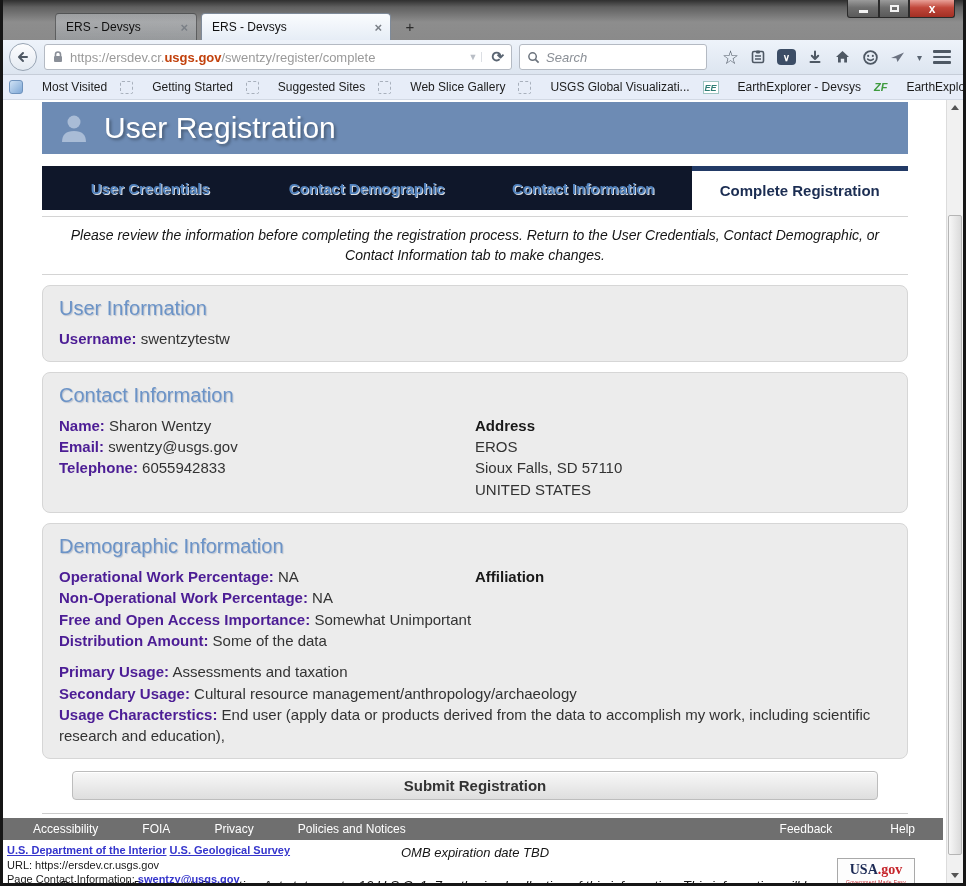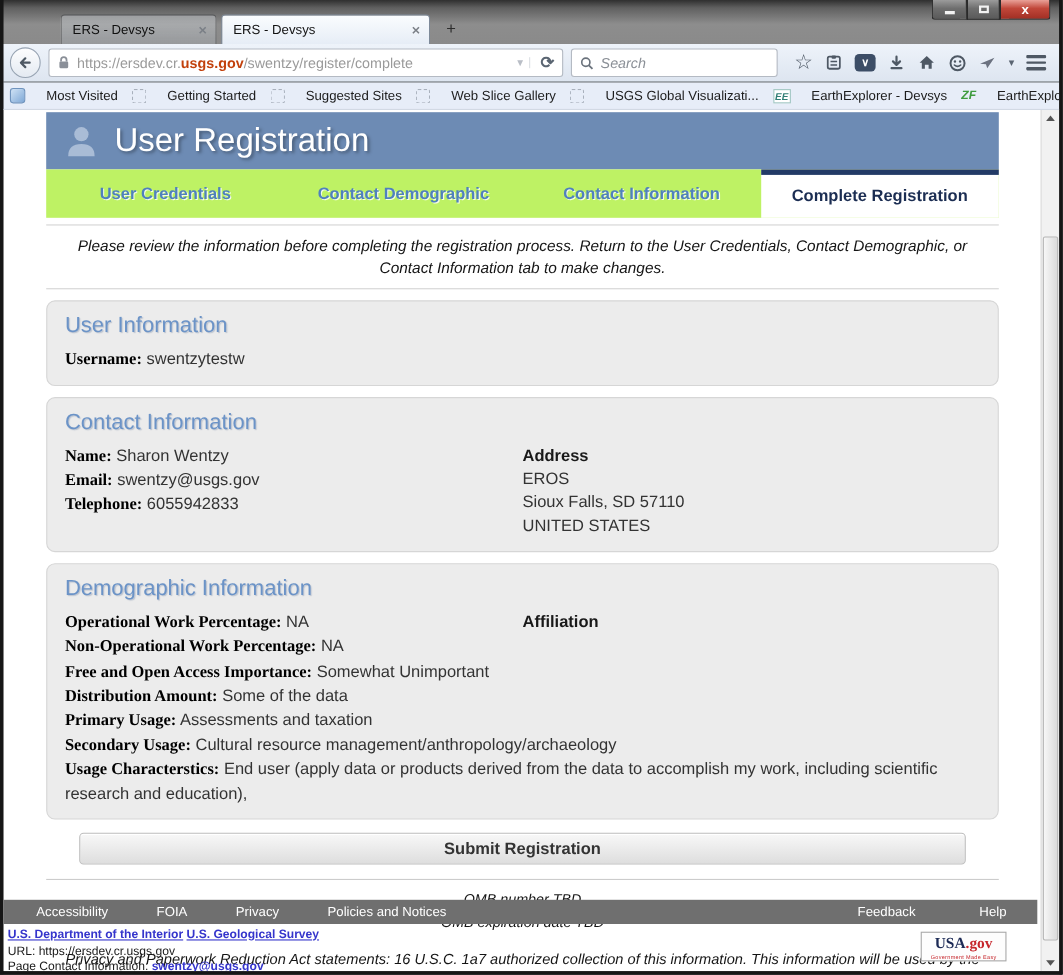"User Credentials" .ptabs { background: #bef264 -> #0f172a; margin-top: none -> 12px }
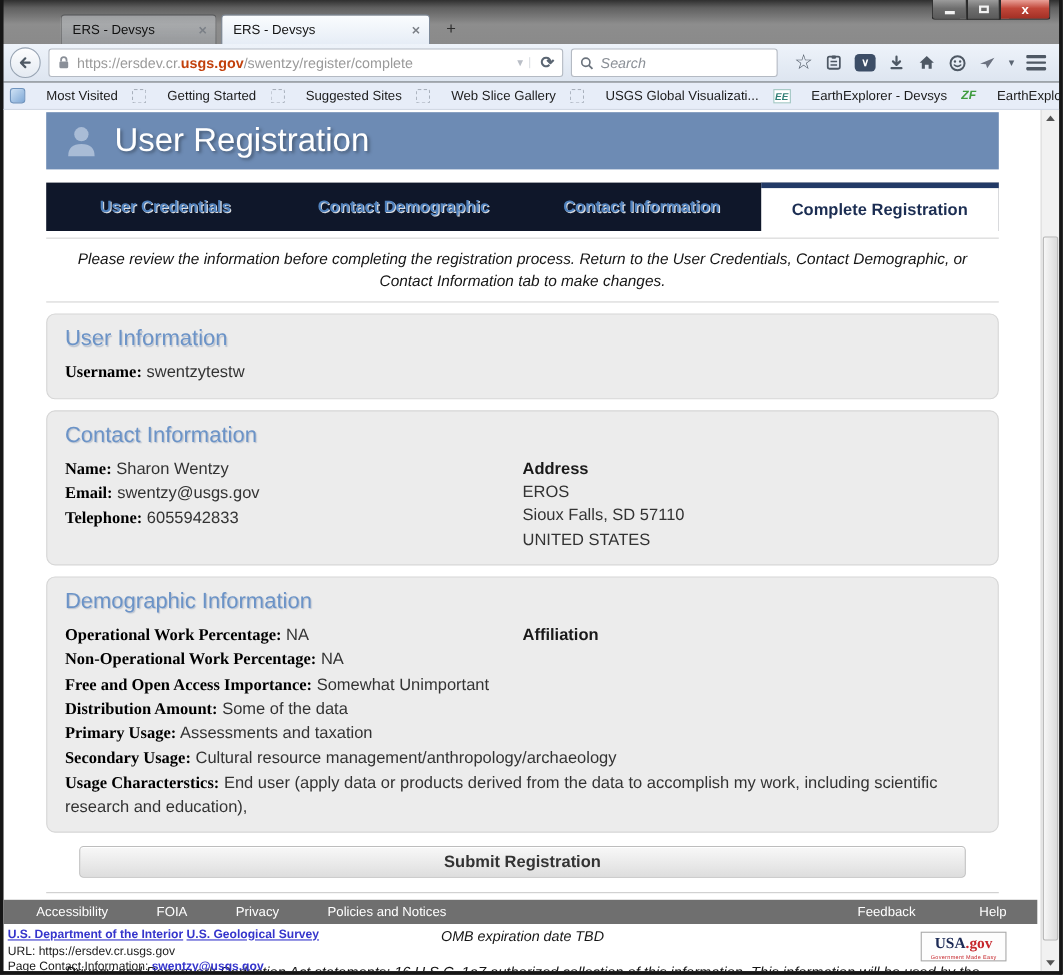"Username:" .row .lbl { color: #000000 -> #4c1d95; font-family: Liberation Serif, serif -> none }
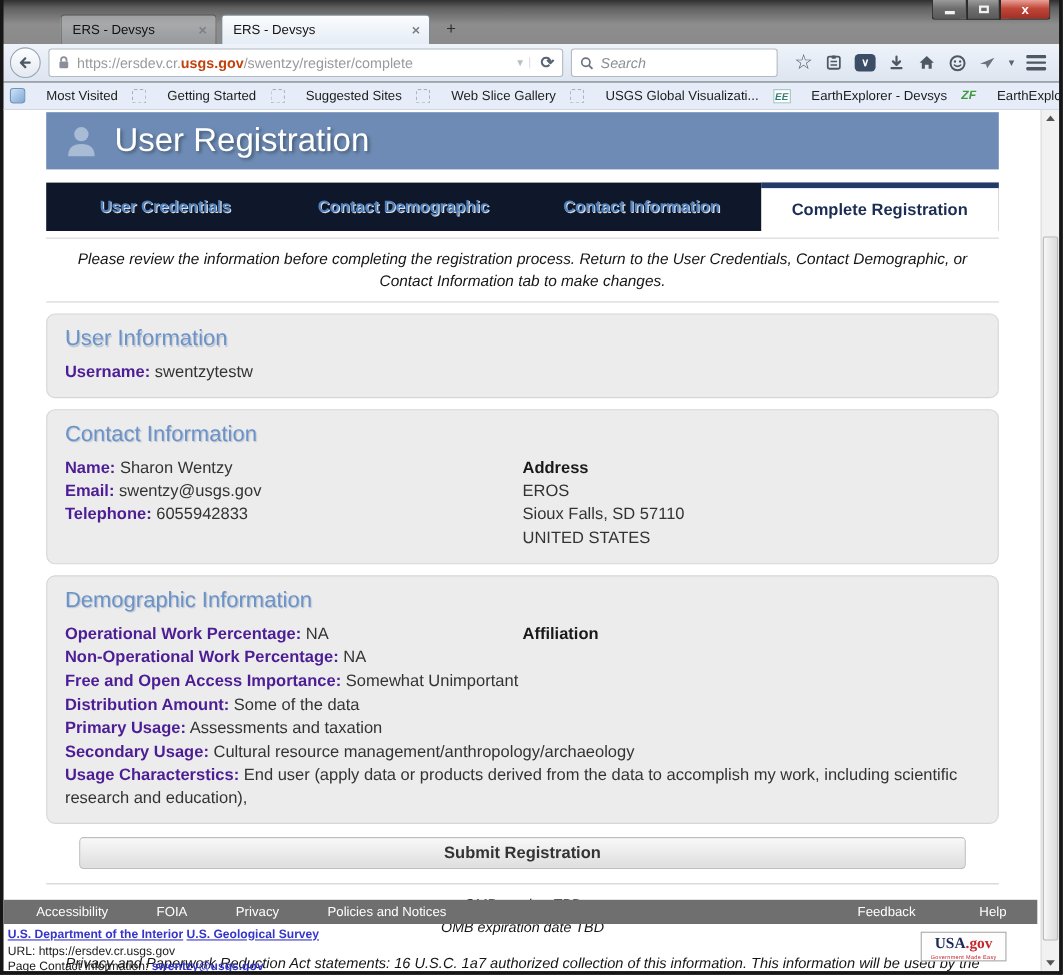"Primary Usage: Assessments and taxation" .usage-block { margin-top: none -> 10px }
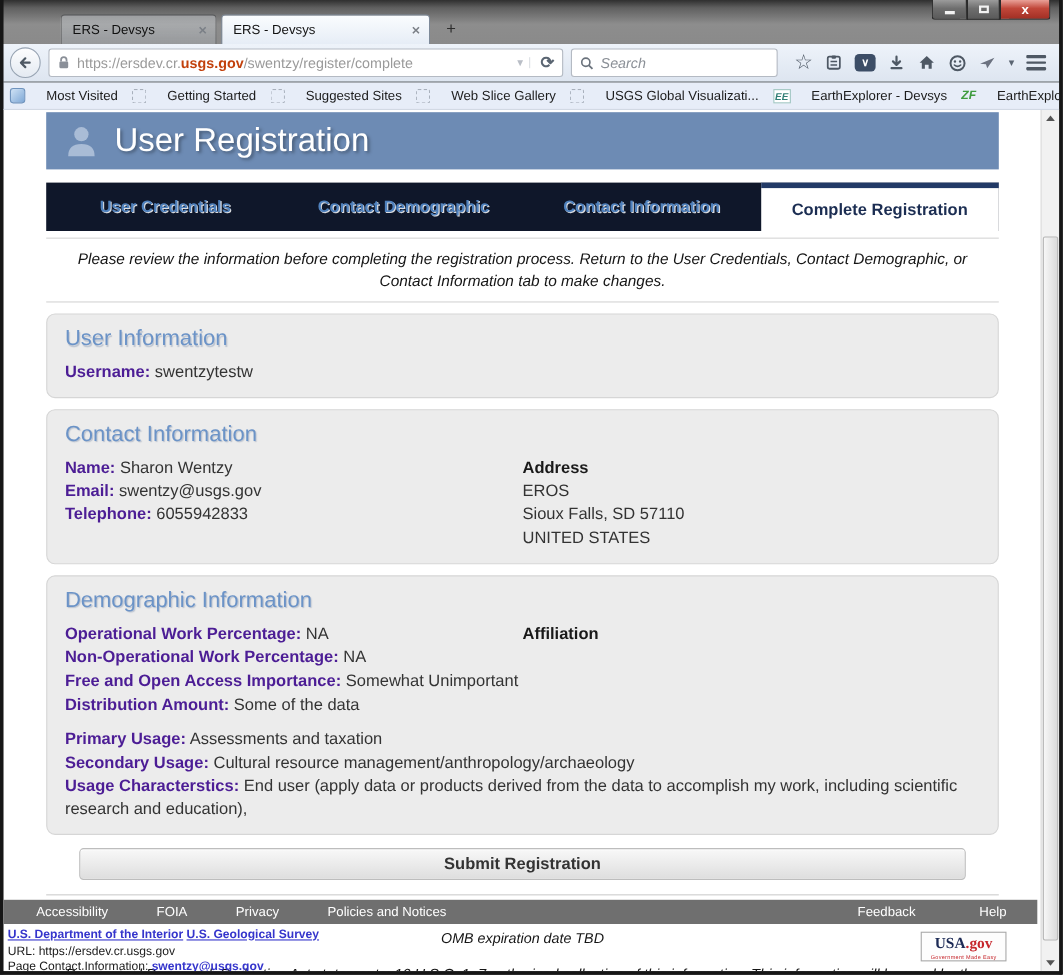"USA.gov" .usagov { top: 7px -> 18px }
